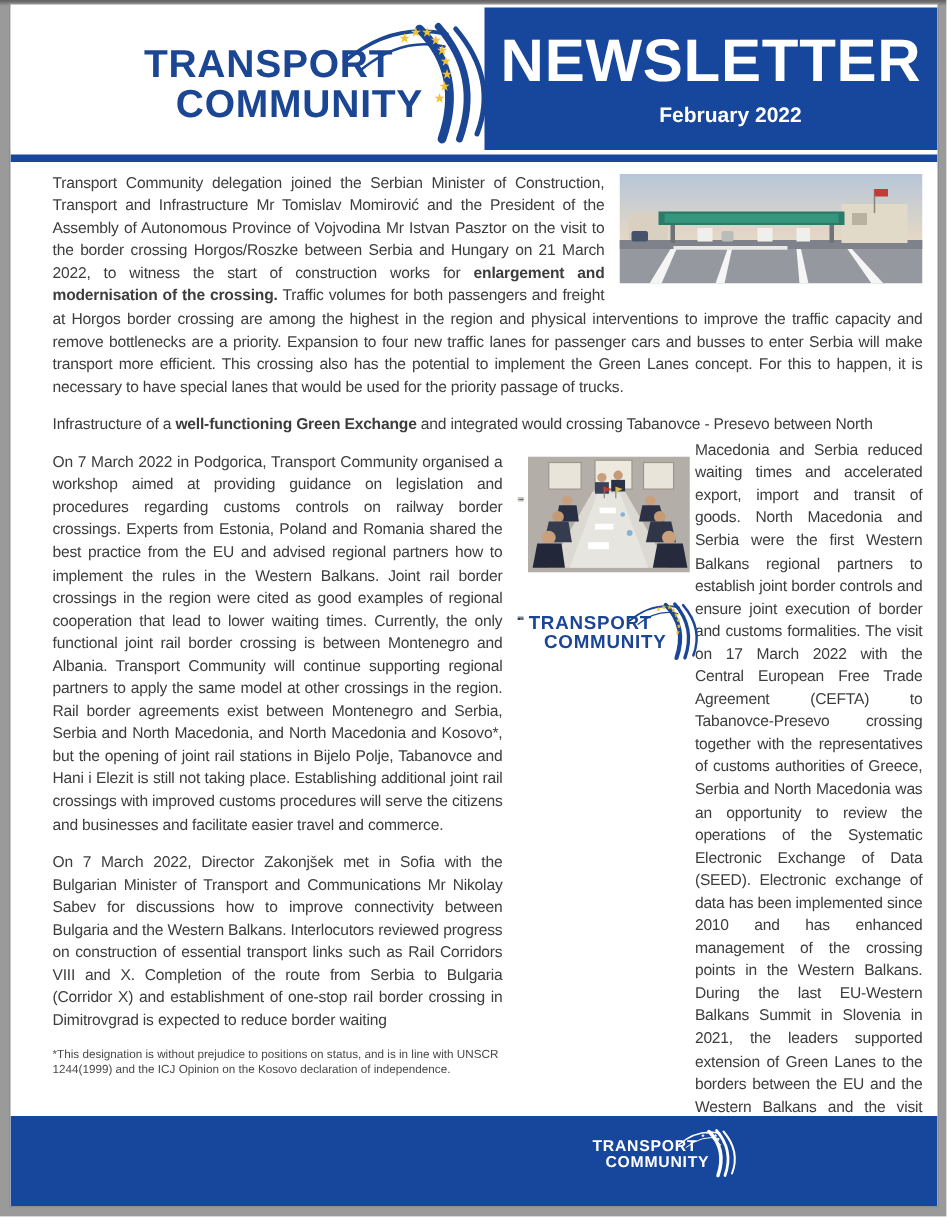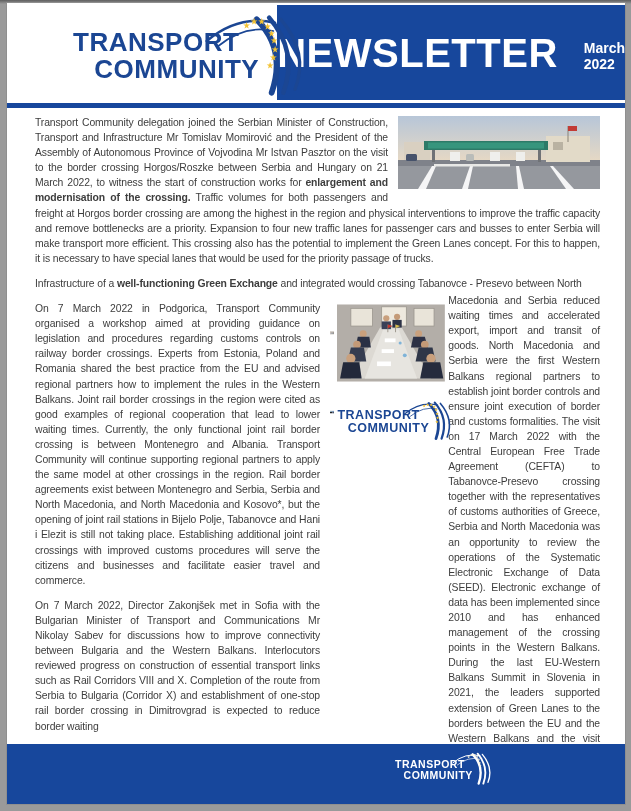"NEWSLETTER" .title-band { flex-direction: row -> column }
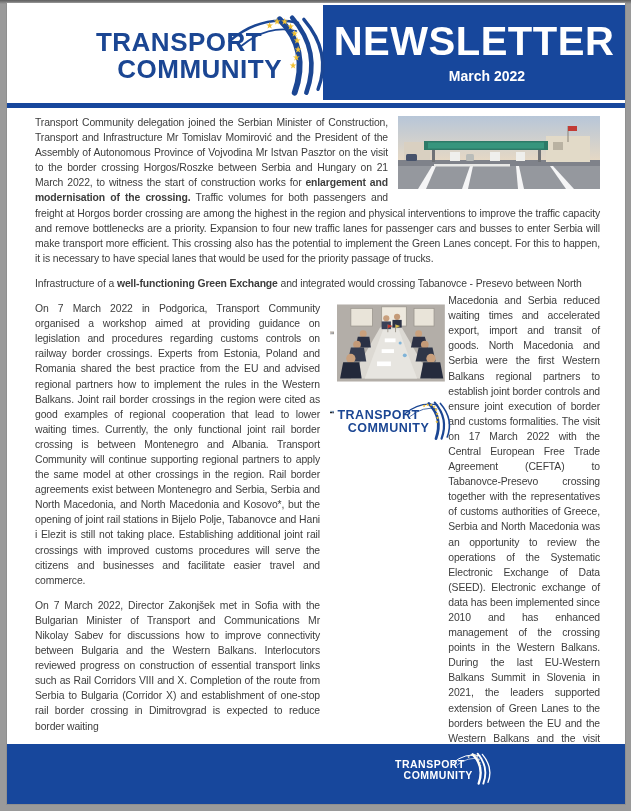"March 2022" div.nl-issue { text: March -> February }
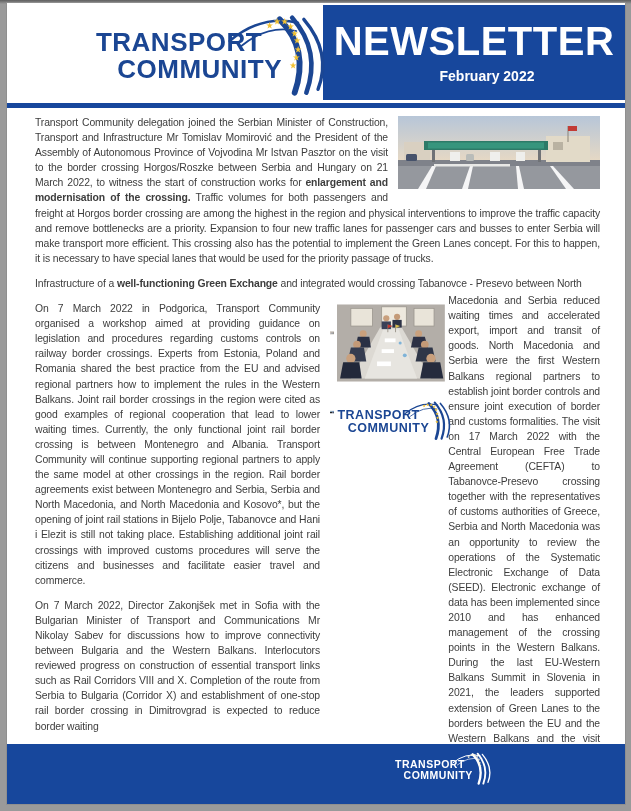"Transport Community delegation joined" .content { padding: 7px 25px 0 28px -> 7px 10px 0 28px }
